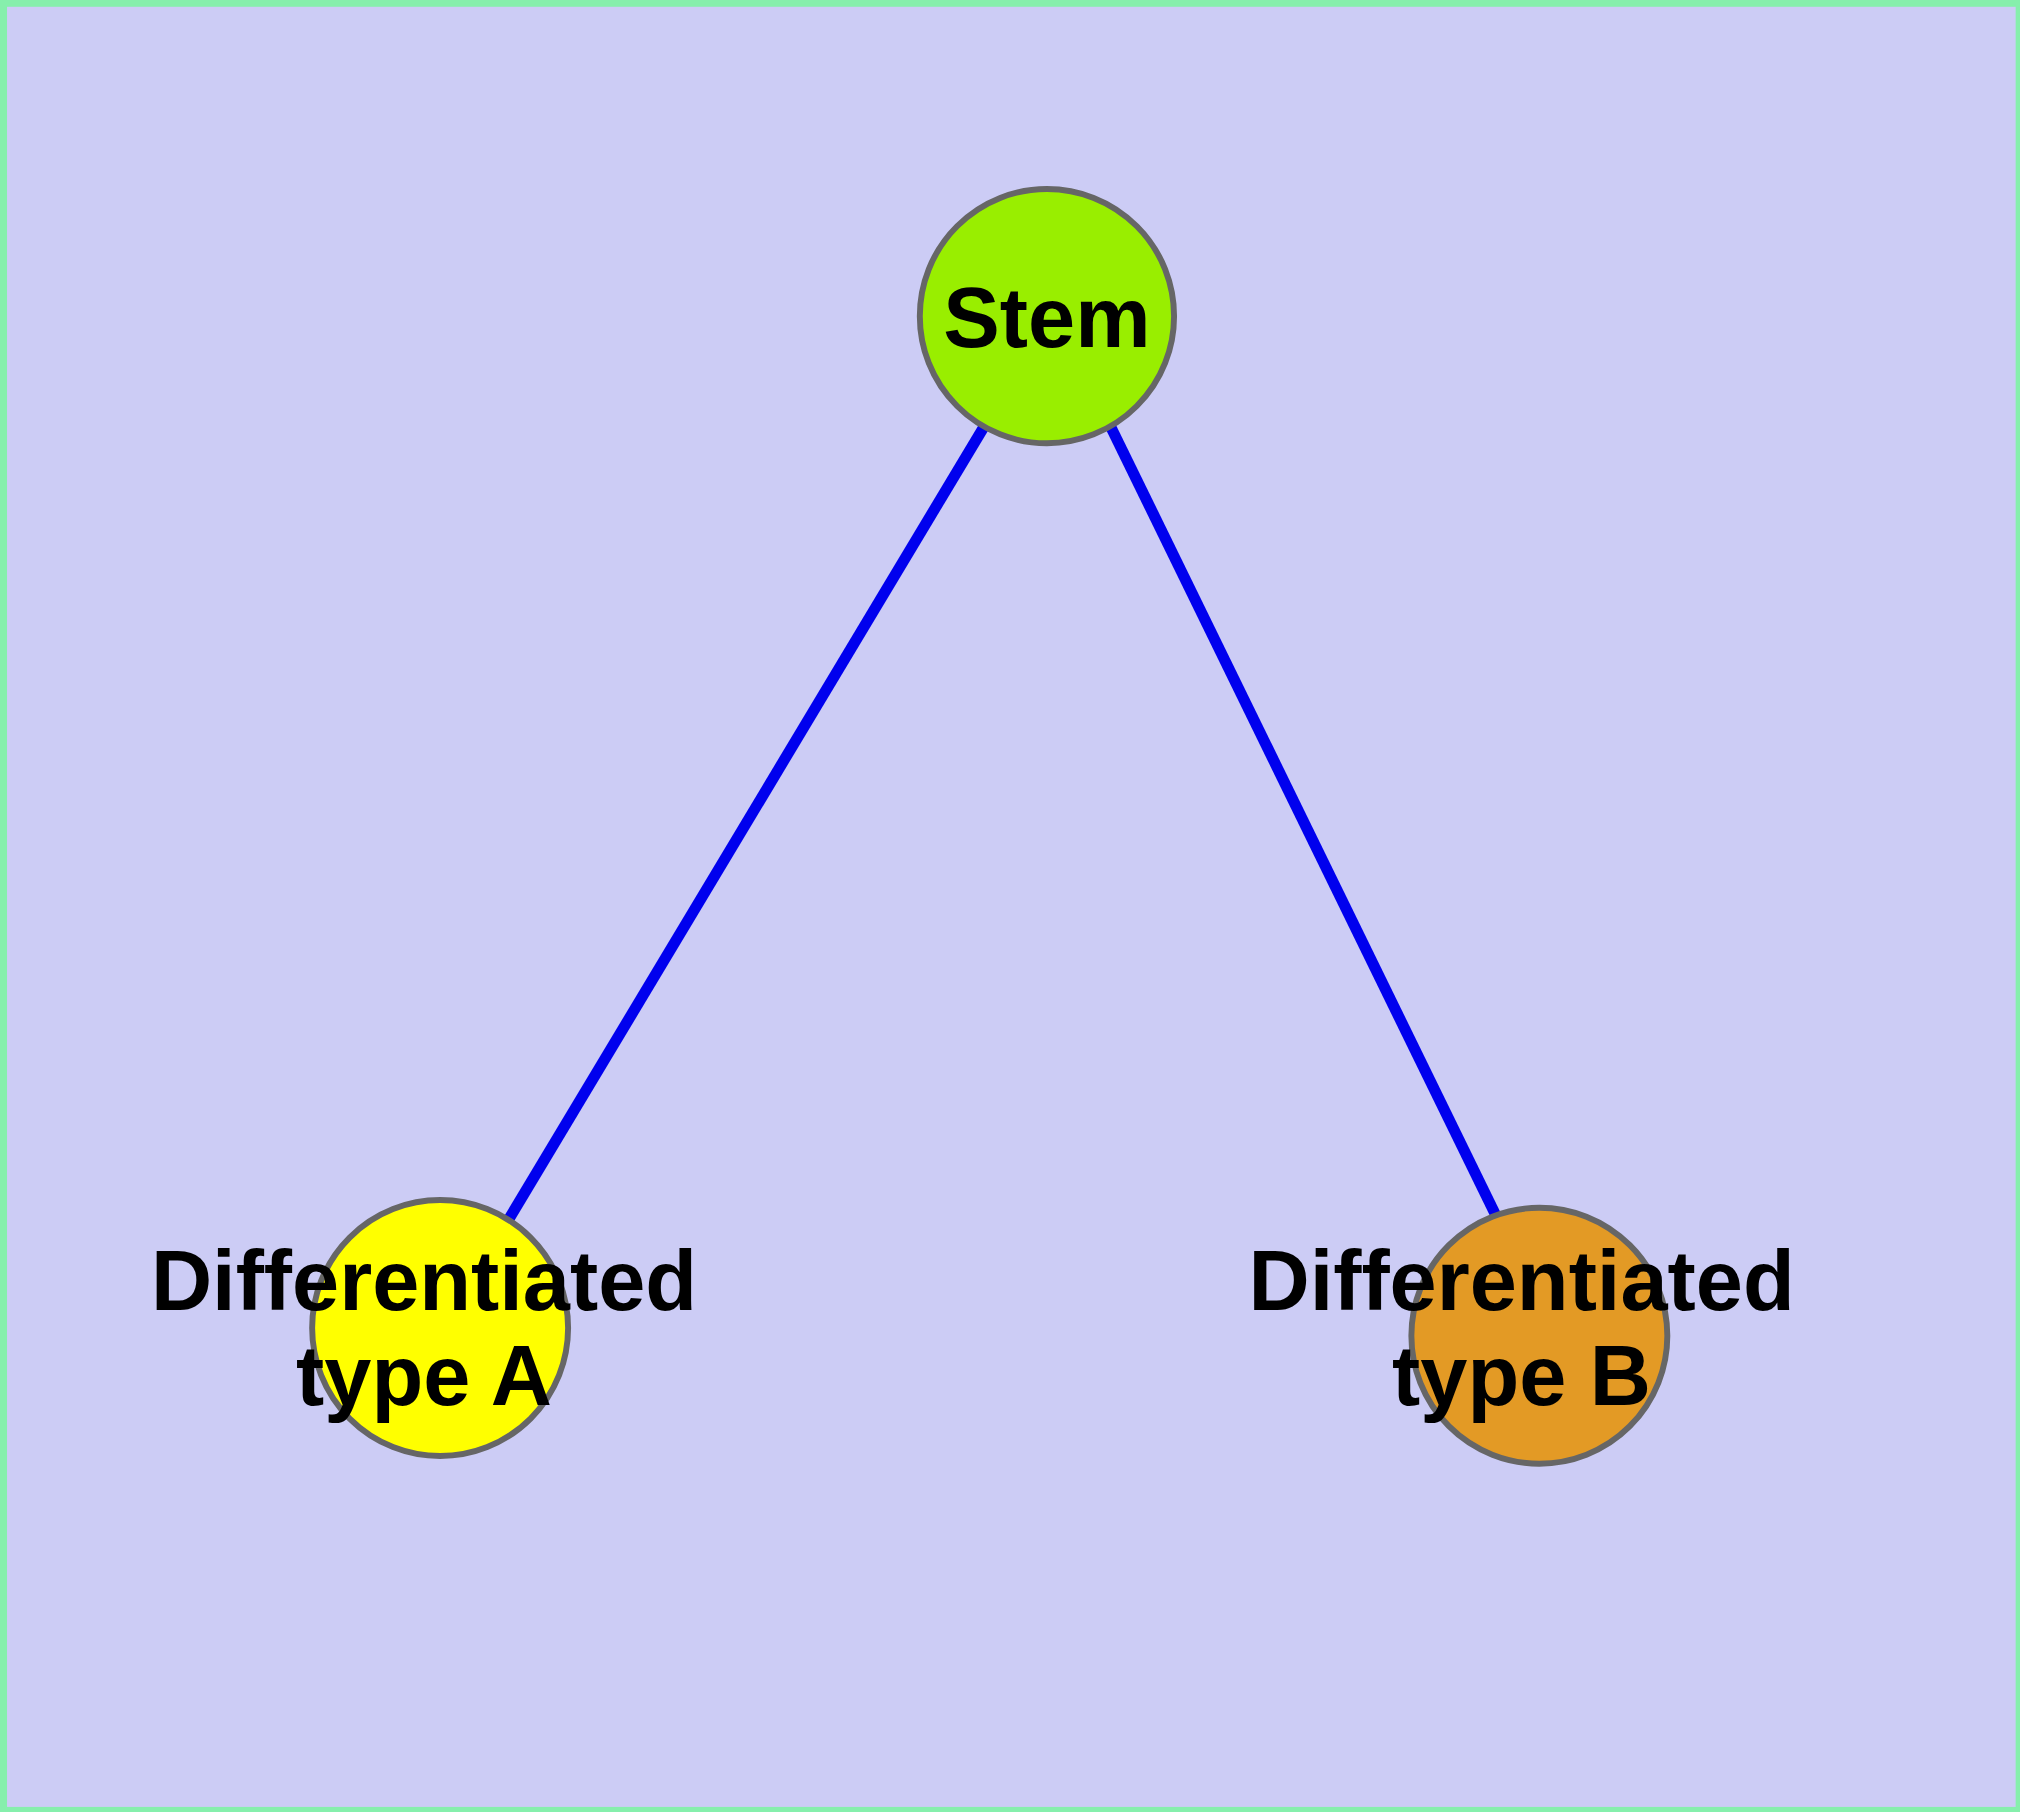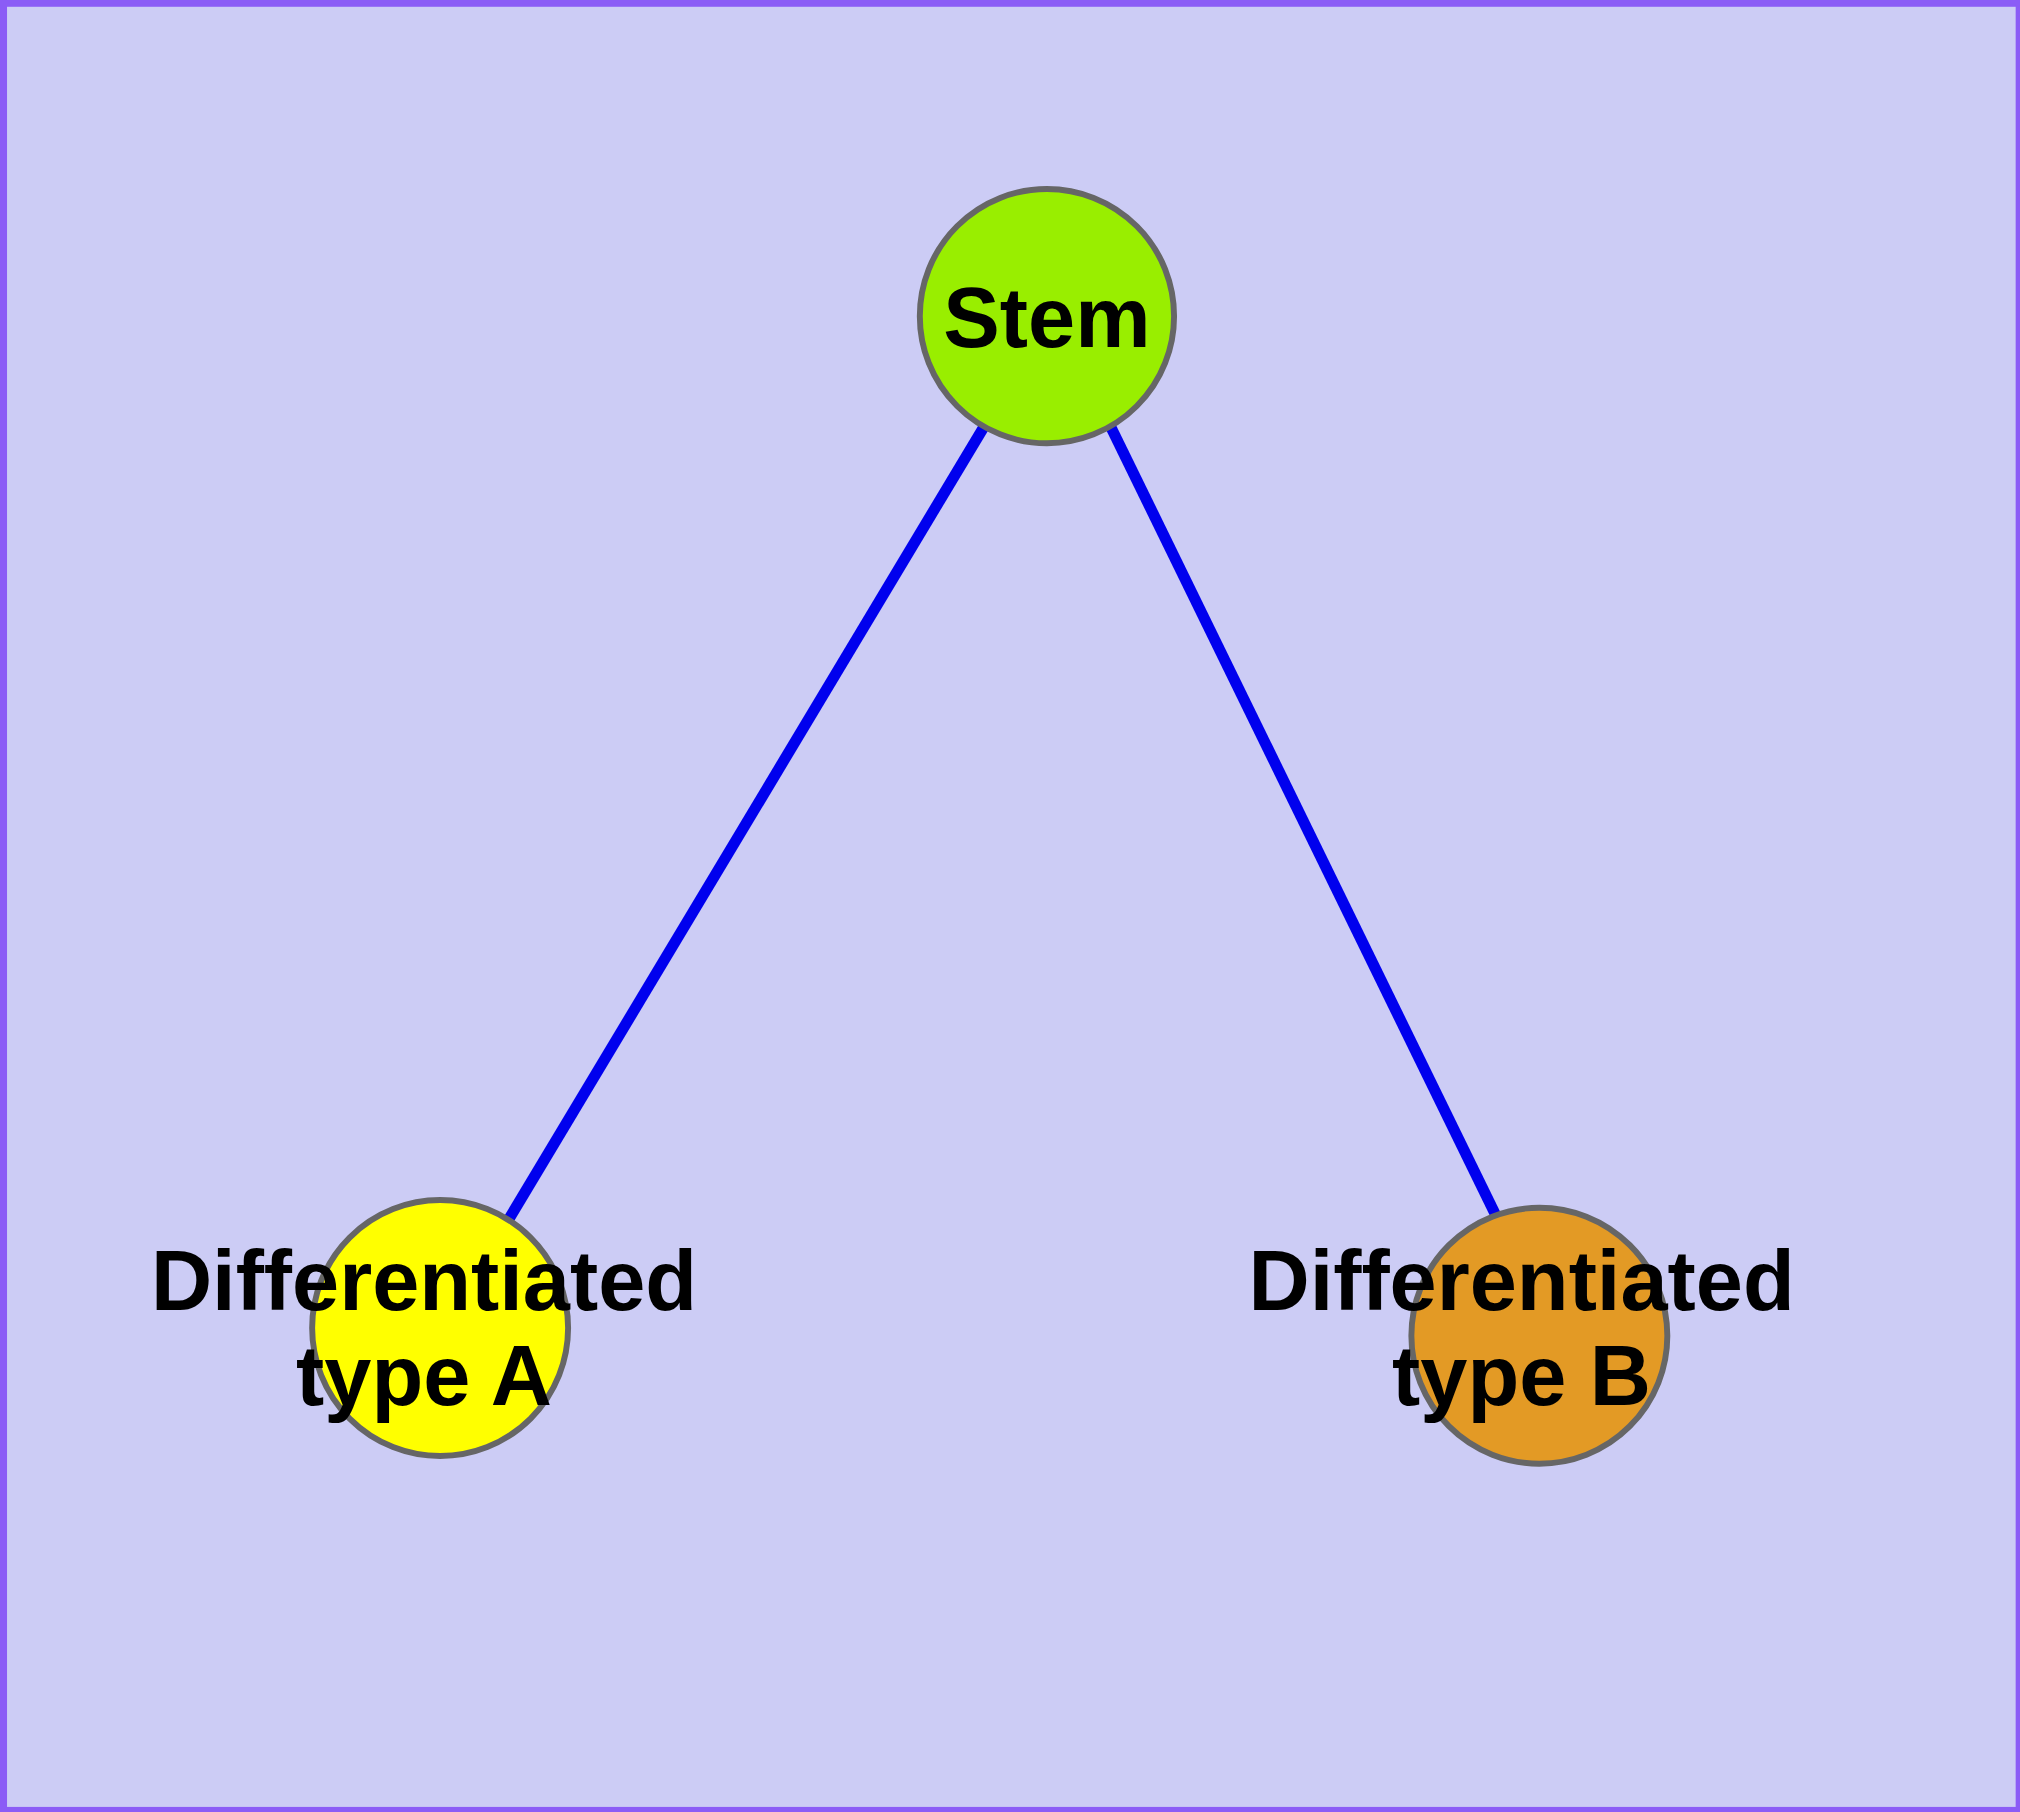"Stem" div { background: #8b5cf6 -> #86efac }
